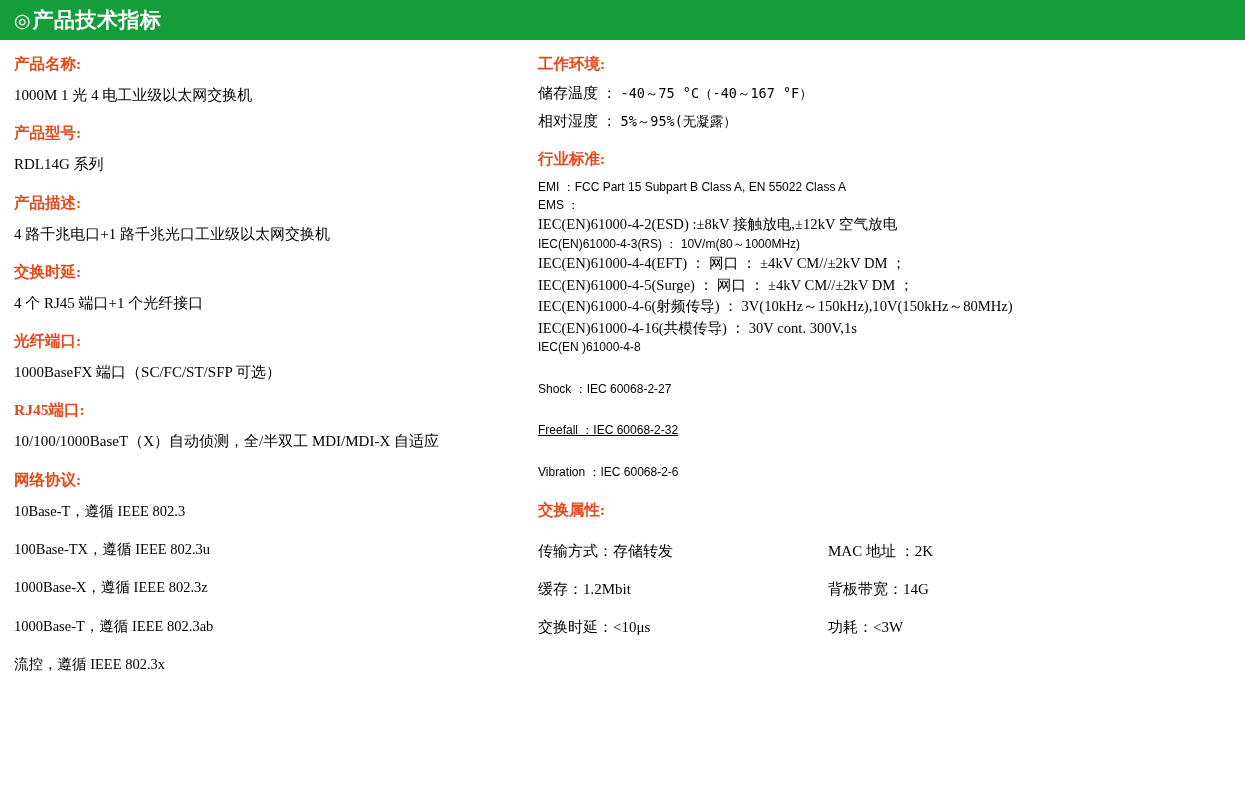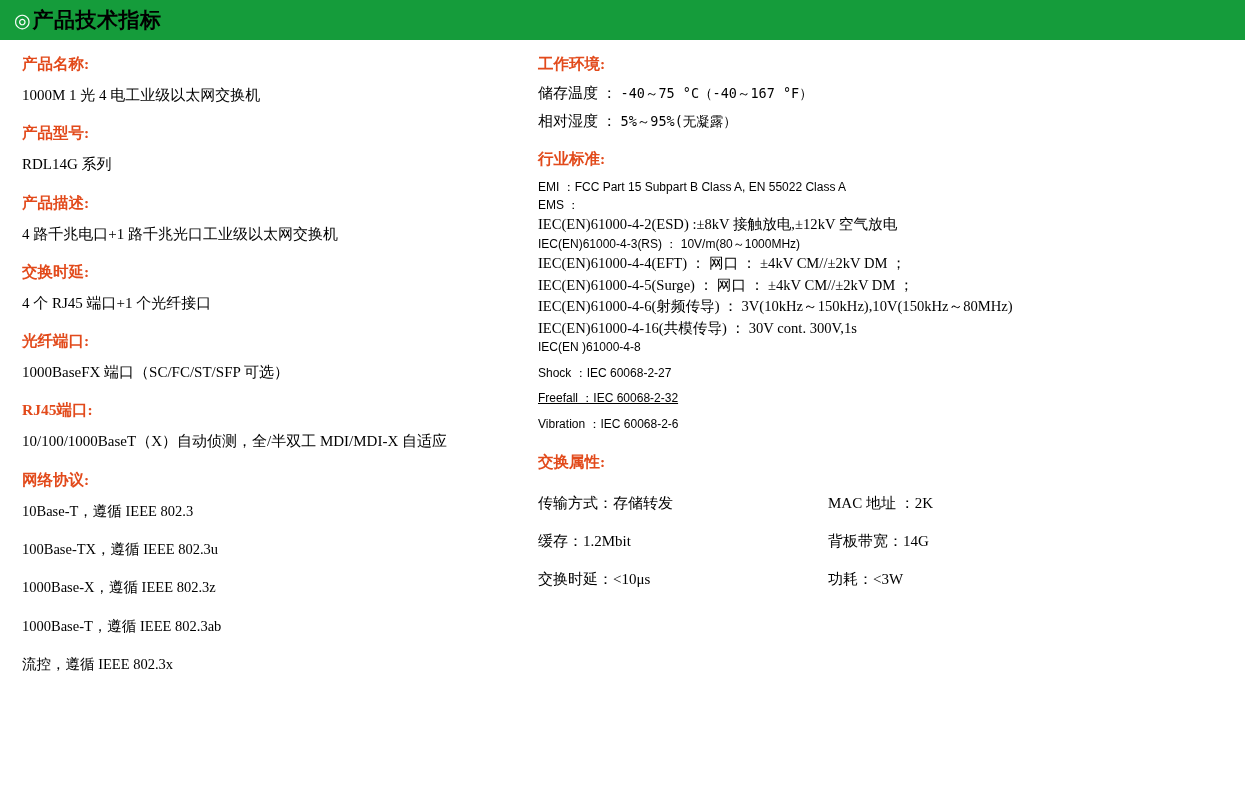"产品技术指标" .header-bar .hdr-title { color: #000000 -> #ffffff }
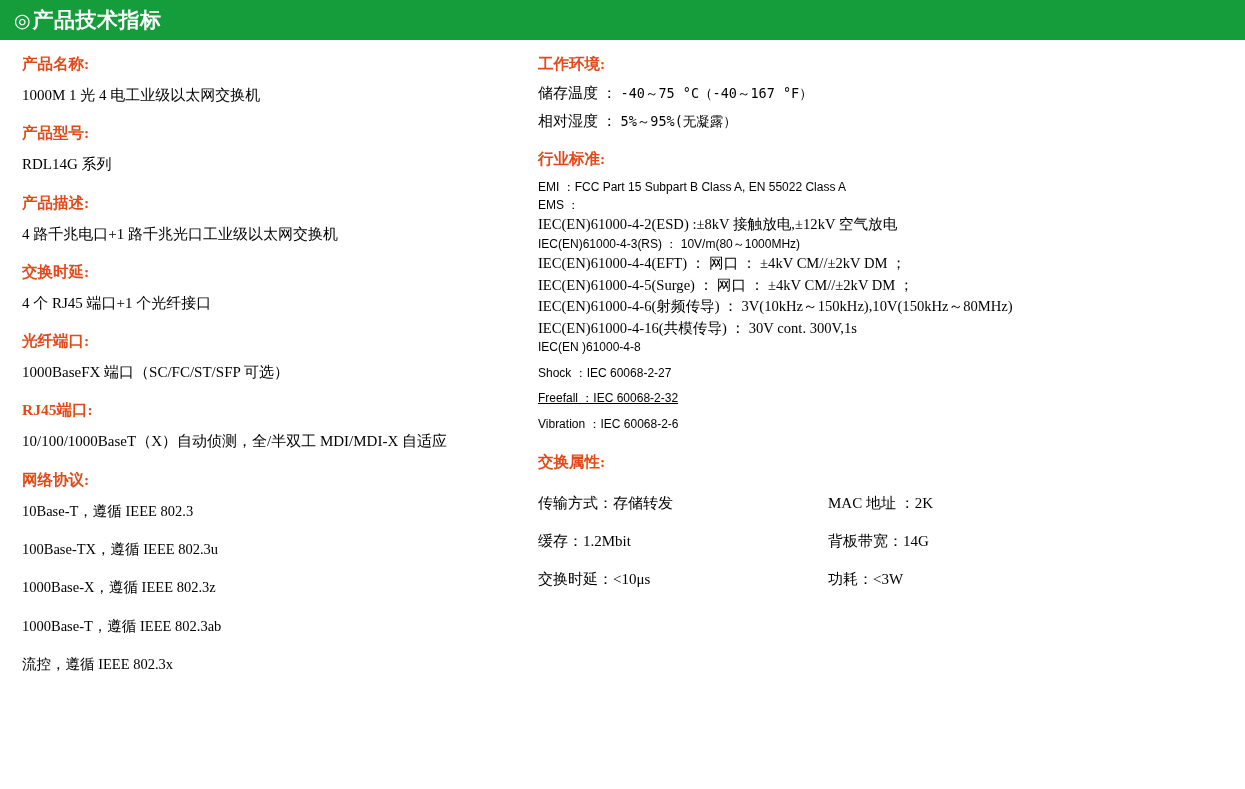"产品名称:" .col-left { padding-left: 22px -> 14px }
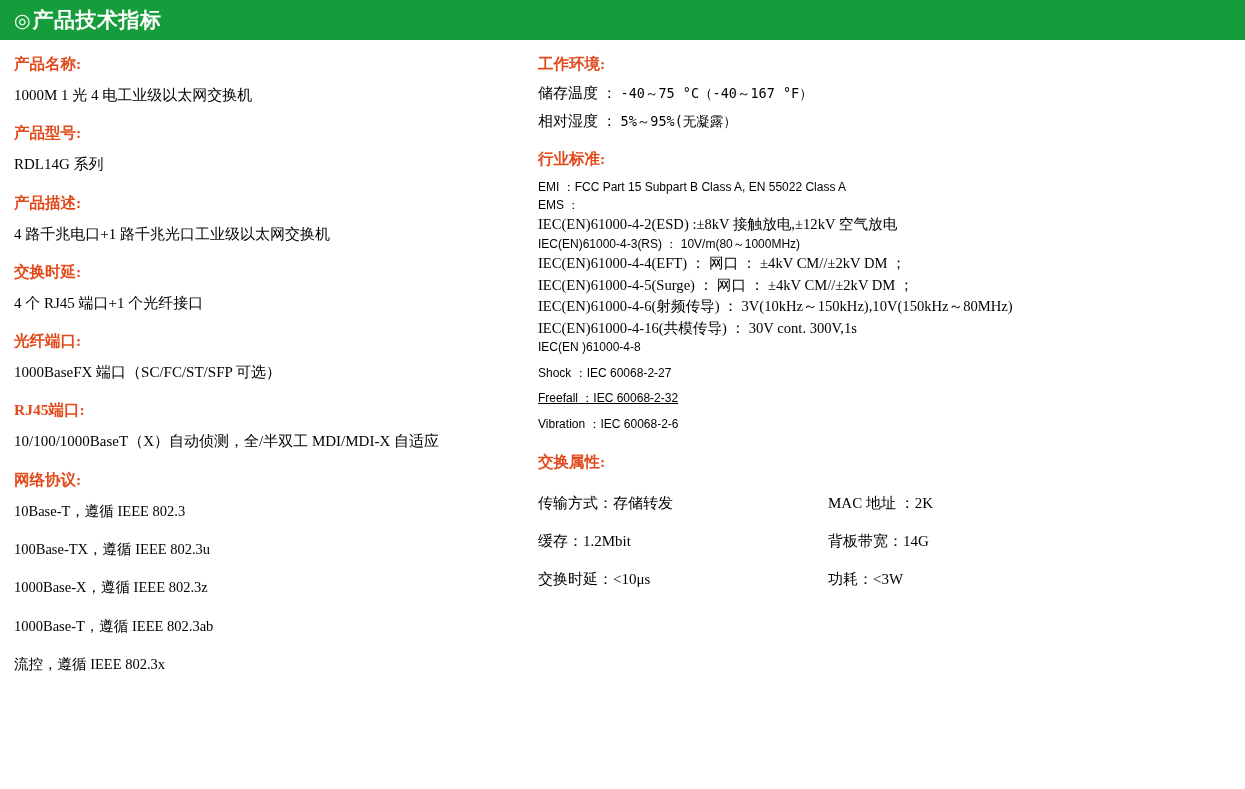"Shock ：IEC 60068-2-27" .std-block .std-spaced { margin-top: 8px -> 24px }
